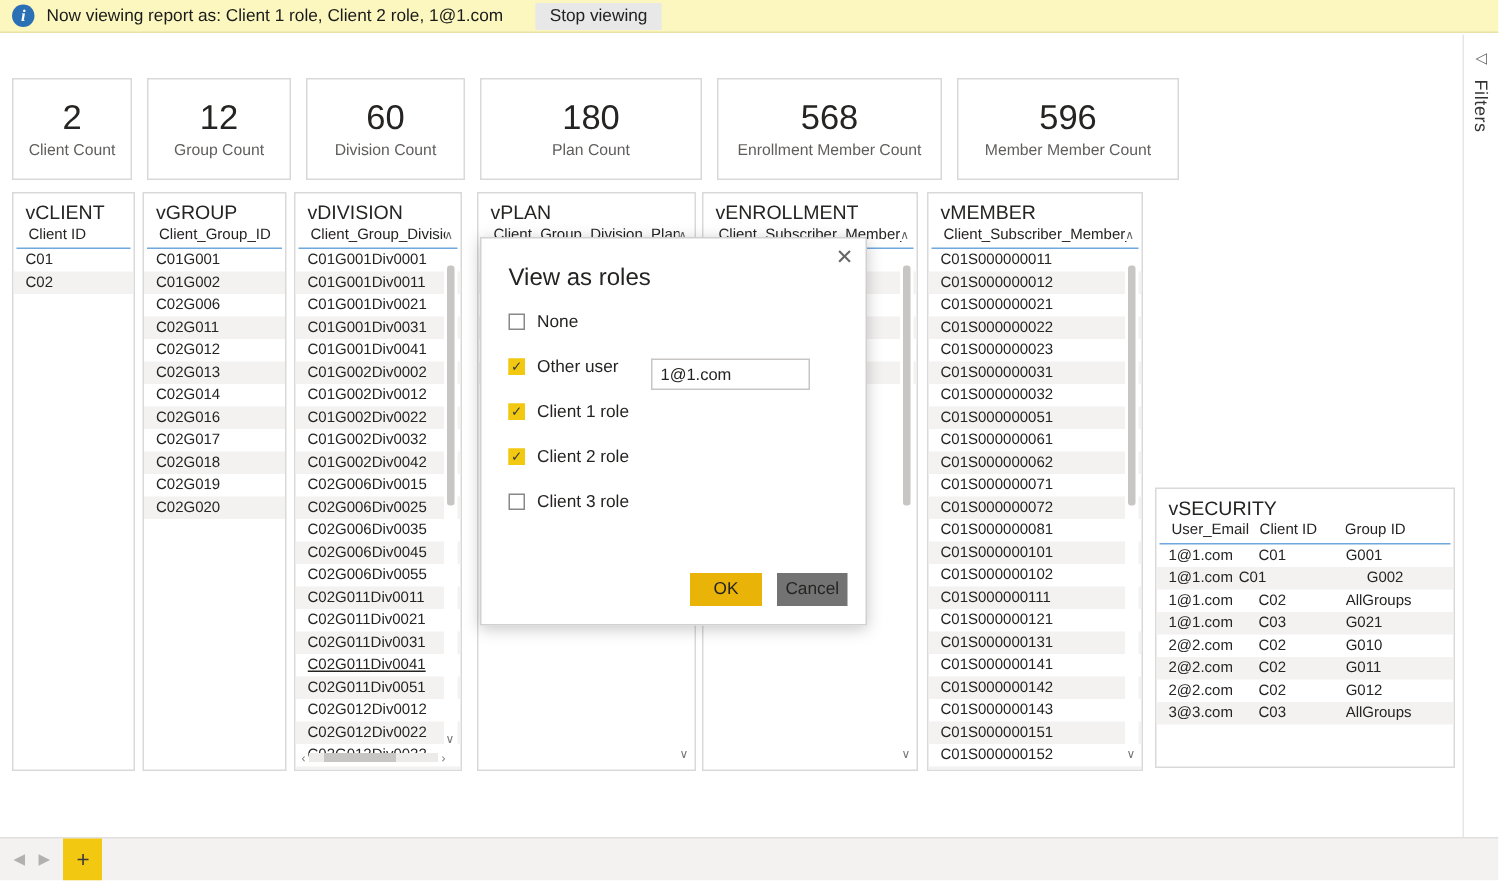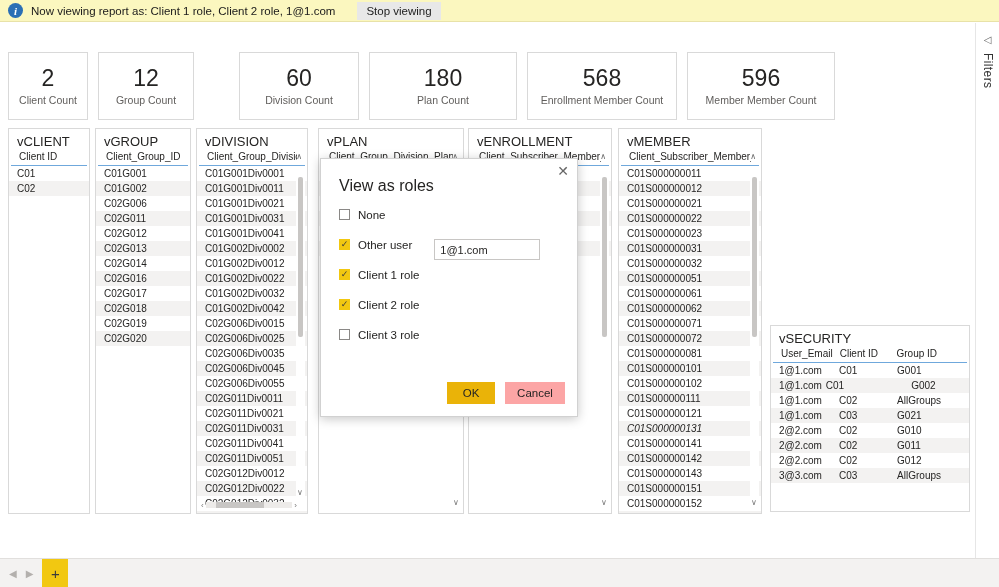"60" div.kpi-card { margin-left: 35px -> none; width: 120px -> 106px }
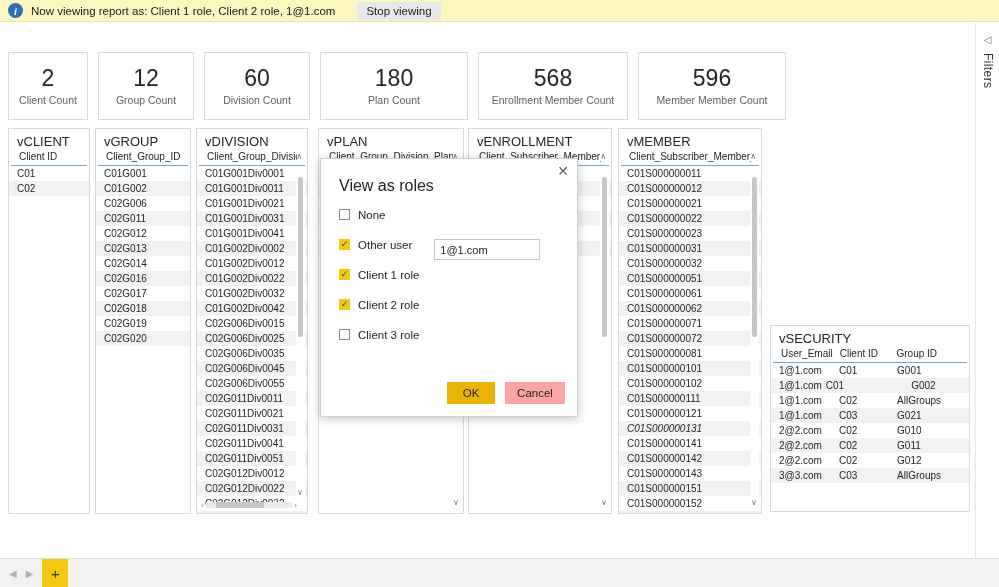"Cancel" .btn-cancel { background: #fca5a5 -> #737373; width: 60px -> 47px }
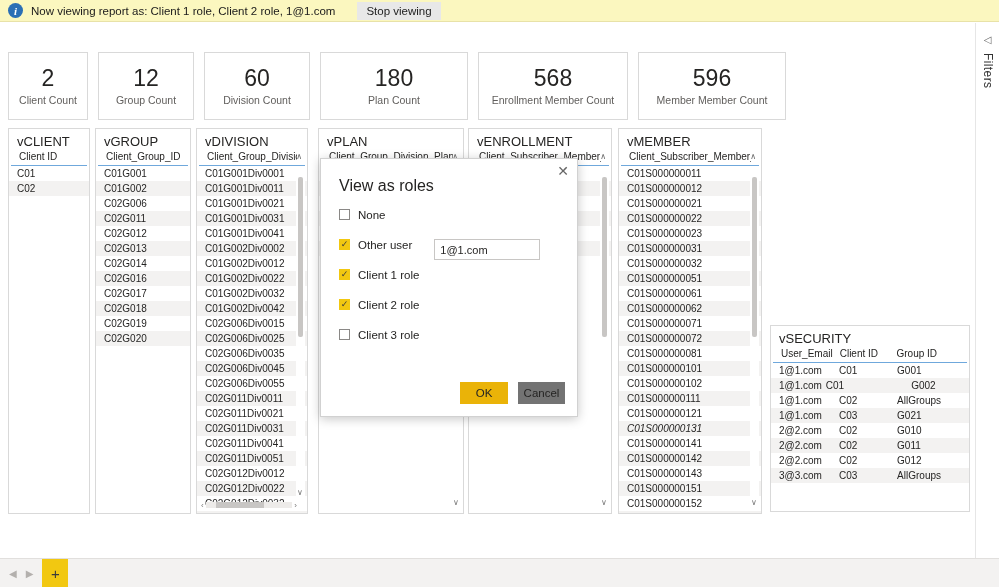"C01S000000131" div.tcell { font-style: italic -> none }
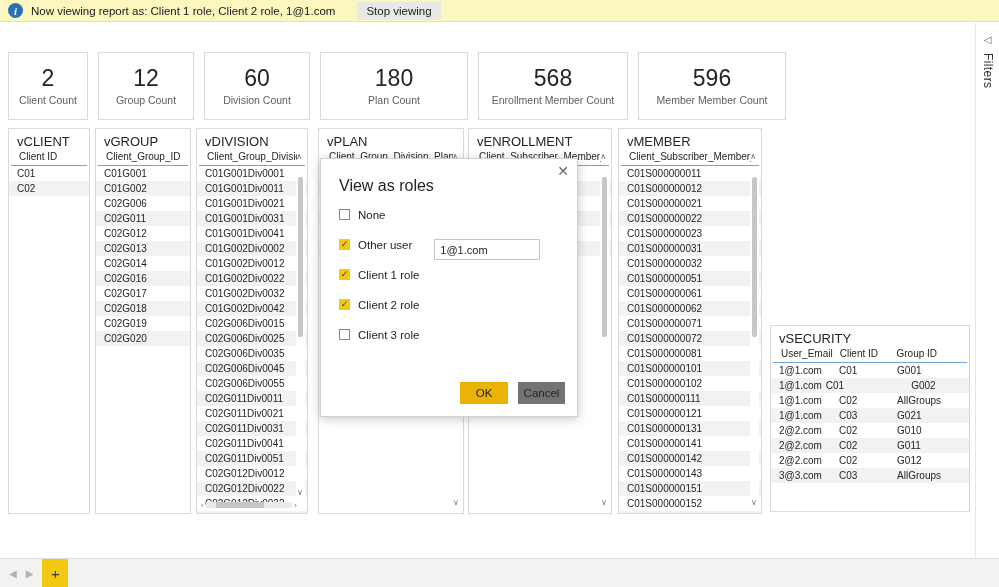"C02G011Div0041" div.tcell { text-decoration: none -> underline }
